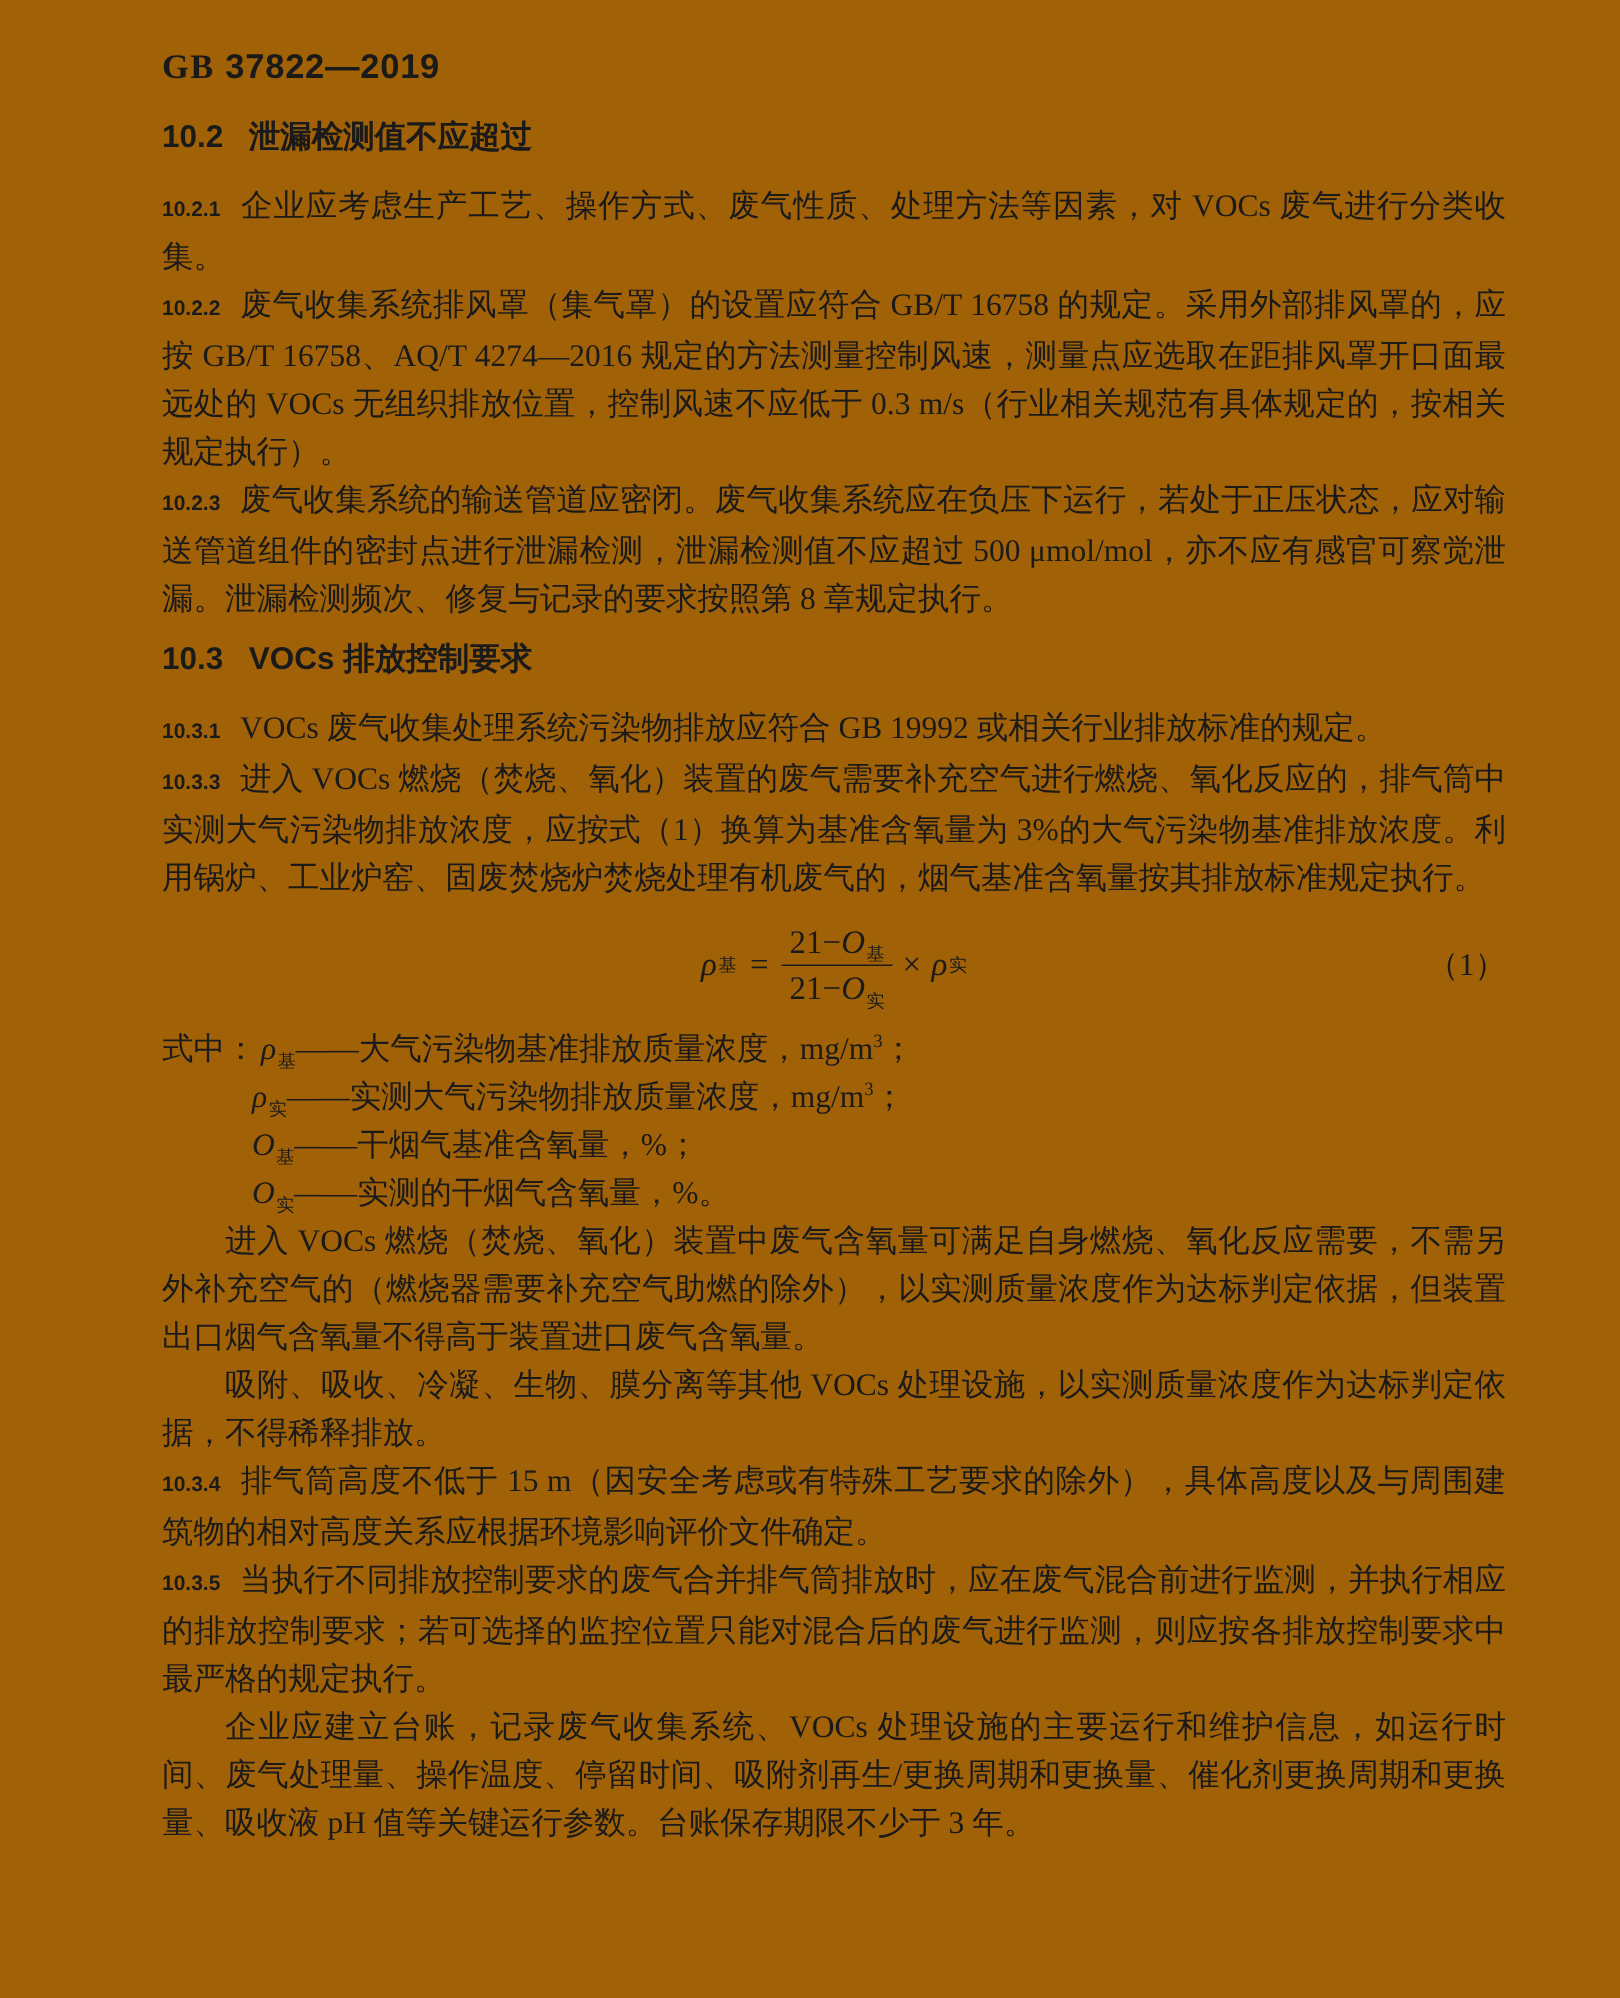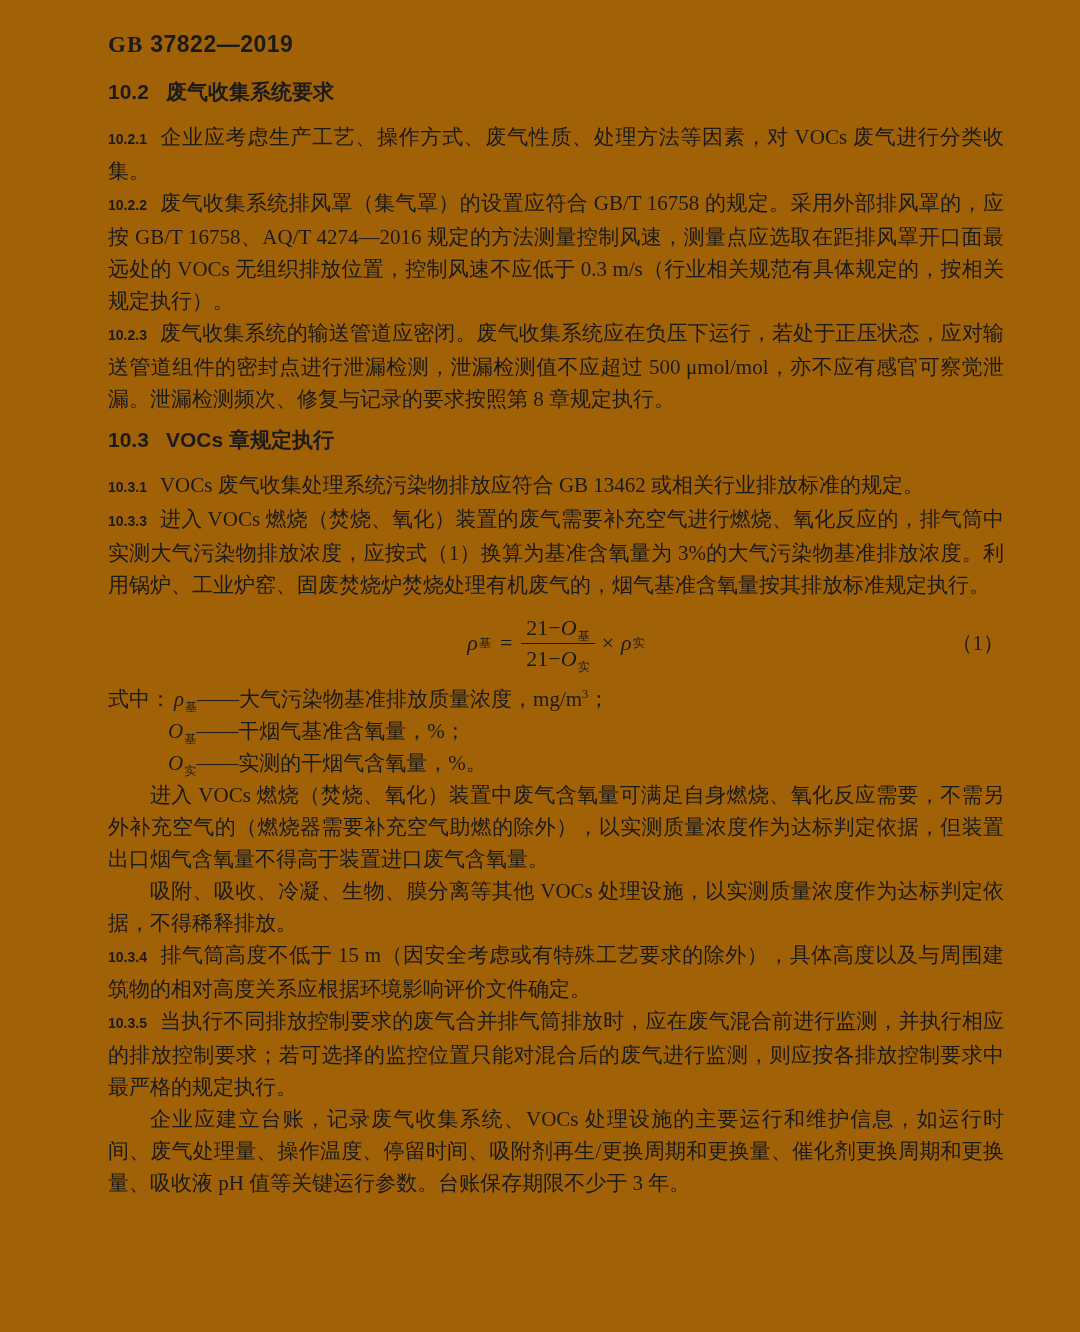"废气收集系统要求" span { text: 废气收集系统要求 -> 泄漏检测值不应超过 }
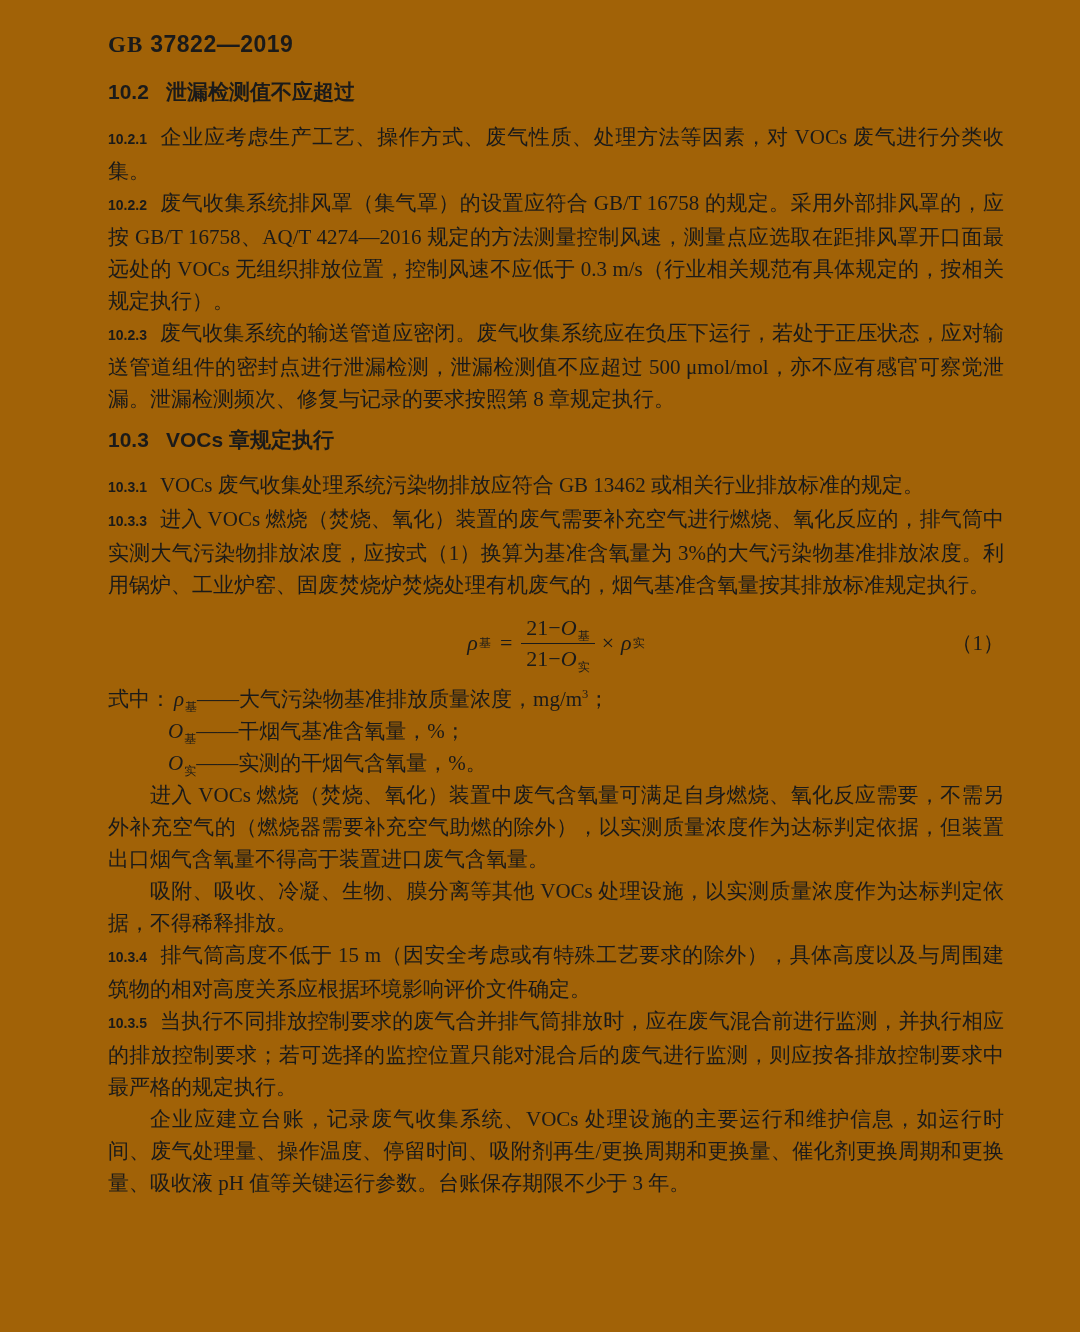"VOCs 章规定执行" span { text: 章规定执行 -> 排放控制要求 }
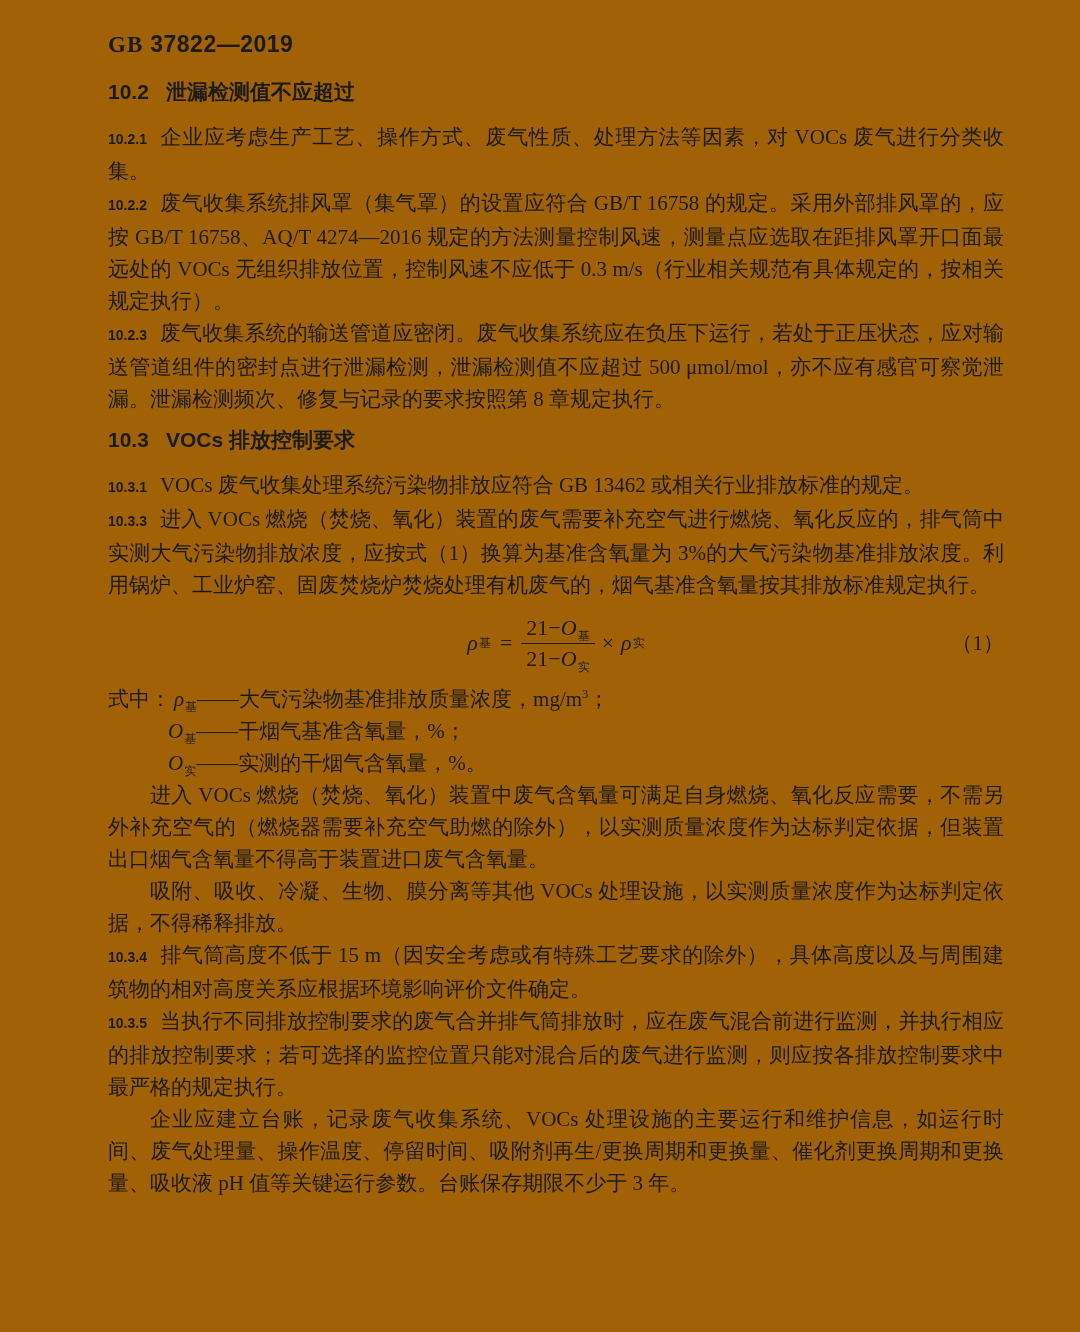"VOCs 废气收集处理系统污染物排放应符合 GB 13462" span { text: 13462 -> 19992 }
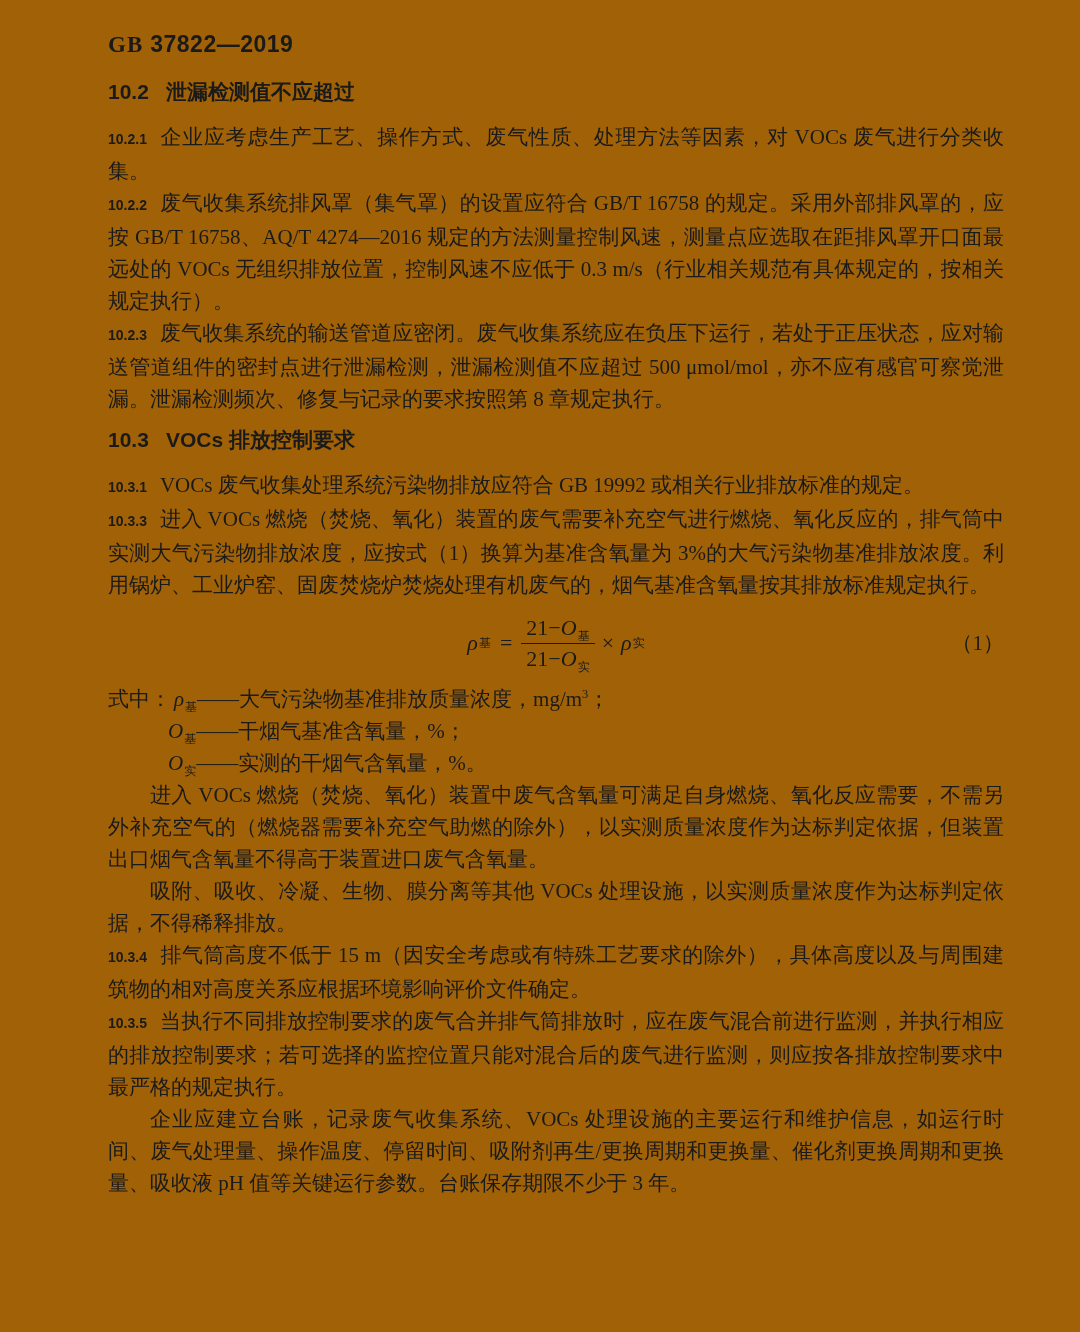"ρ实——实测大气污染物排放质量浓度，mg/m3；" div.def-line { html: none -> <div> <i>ρ</i><sub>实</sub><span>——实测大气污染物排放质量浓度，mg/m</span><sup>3</sup><span>；</span> </div> }
